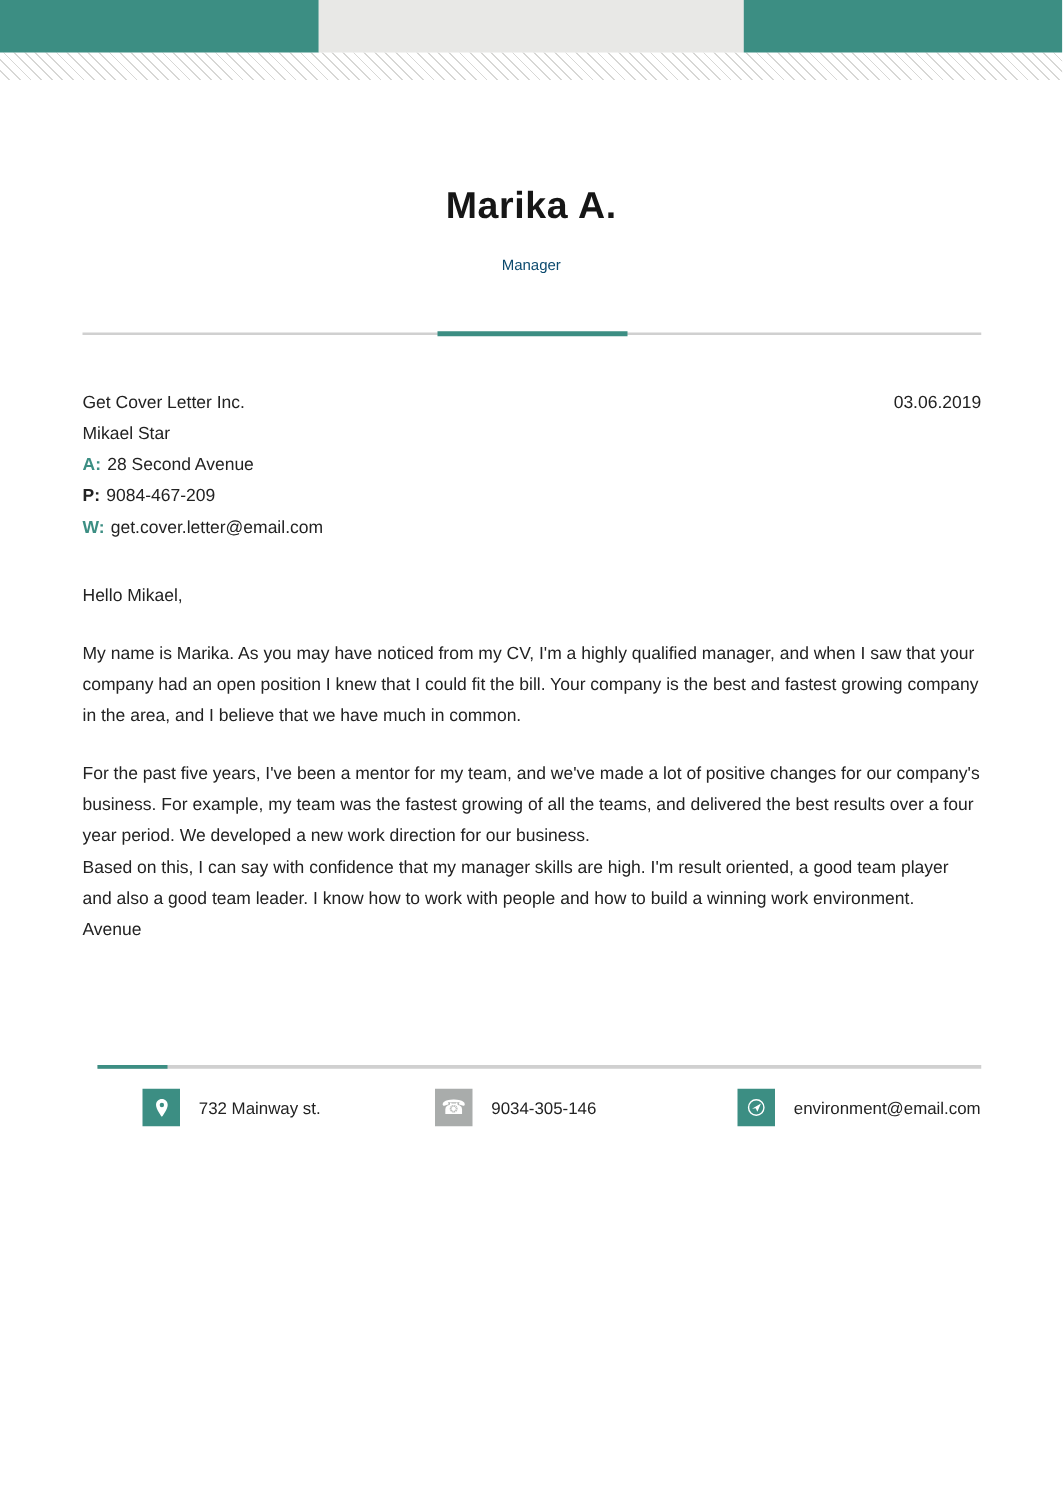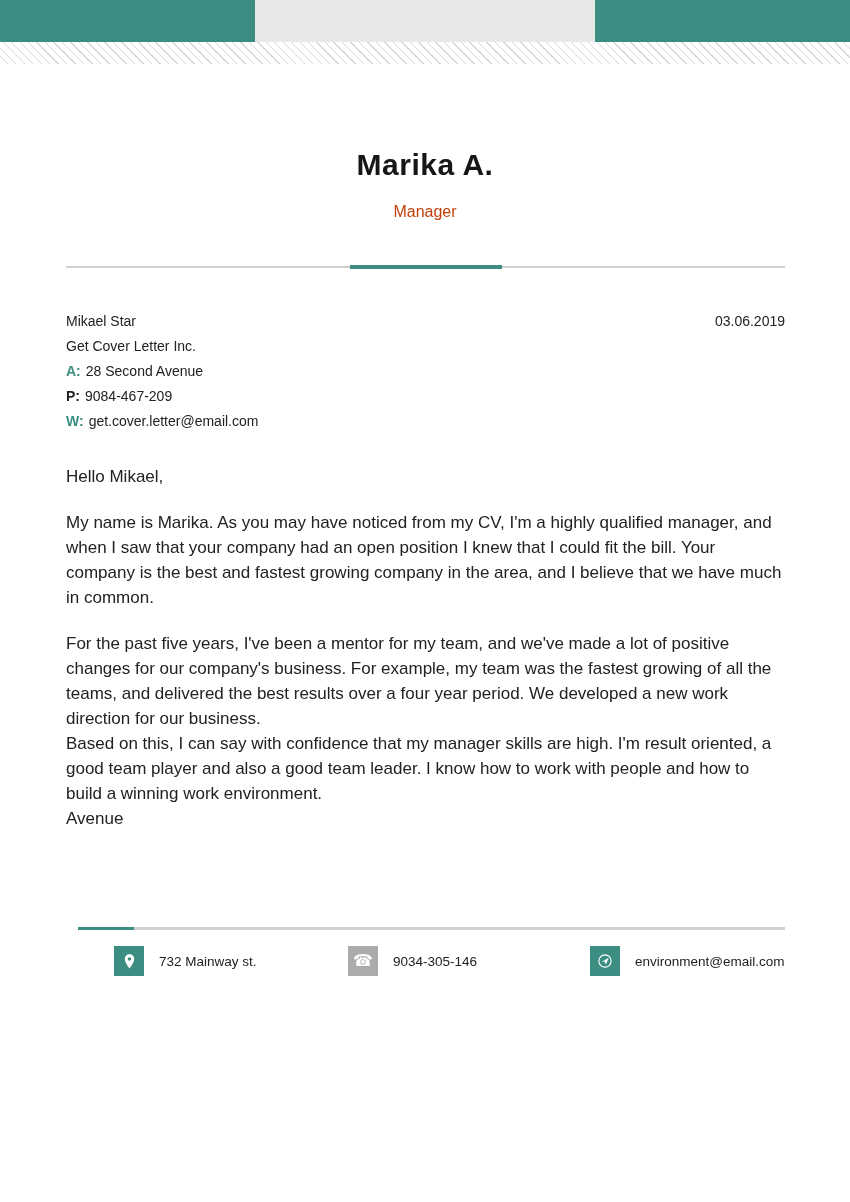"Manager" .page-subtitle { color: #c2410c -> #0c4a6e; font-size: 16px -> 12px }
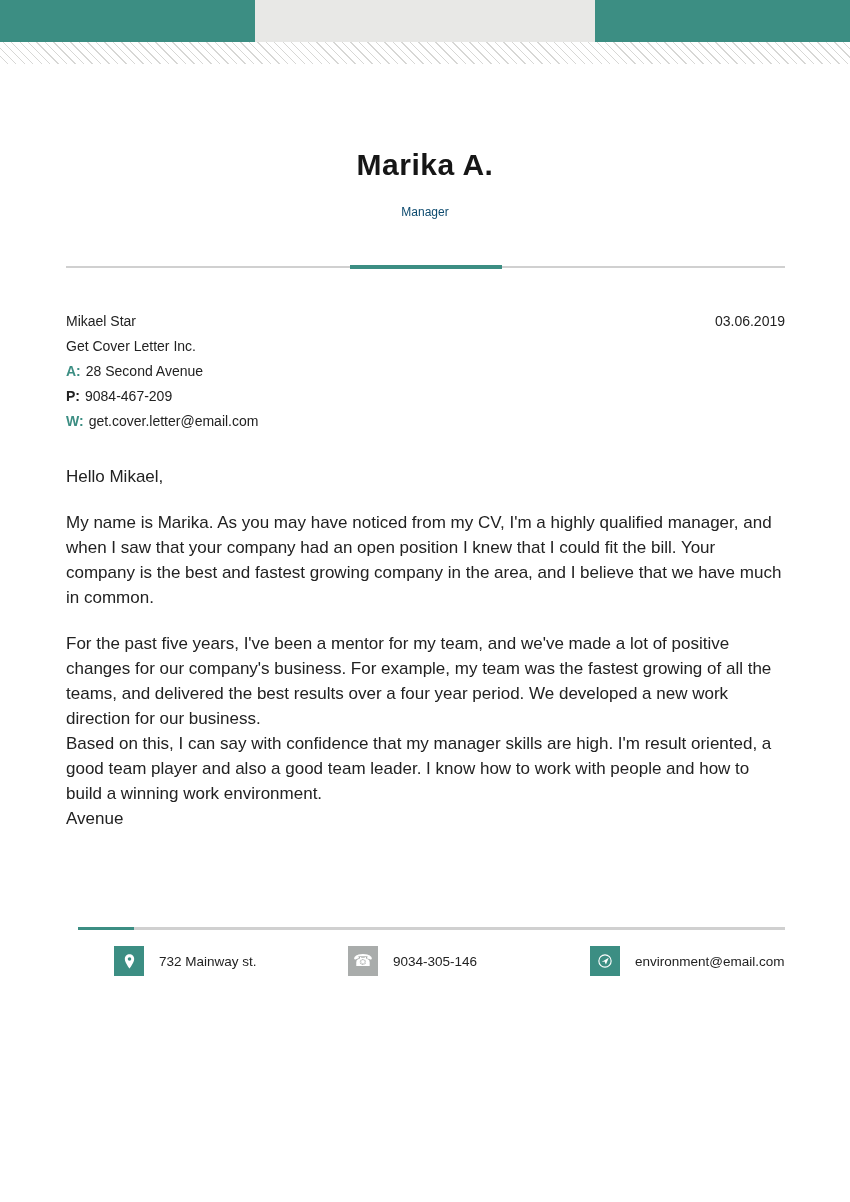"Mikael Star" div.sender-line { order: before "Get Cover Letter Inc." -> after "Get Cover Letter Inc." }
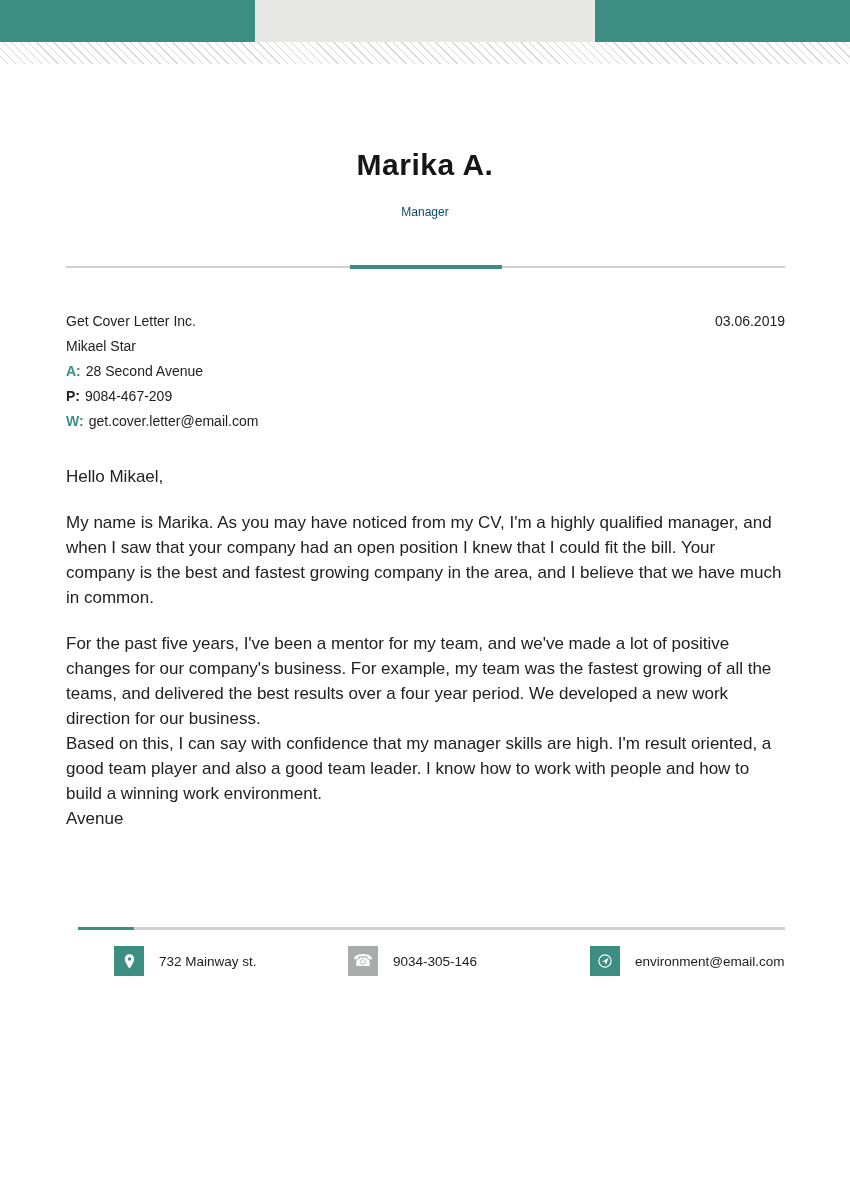"Hello Mikael," .letter-body { font-size: 17px -> 14px }
